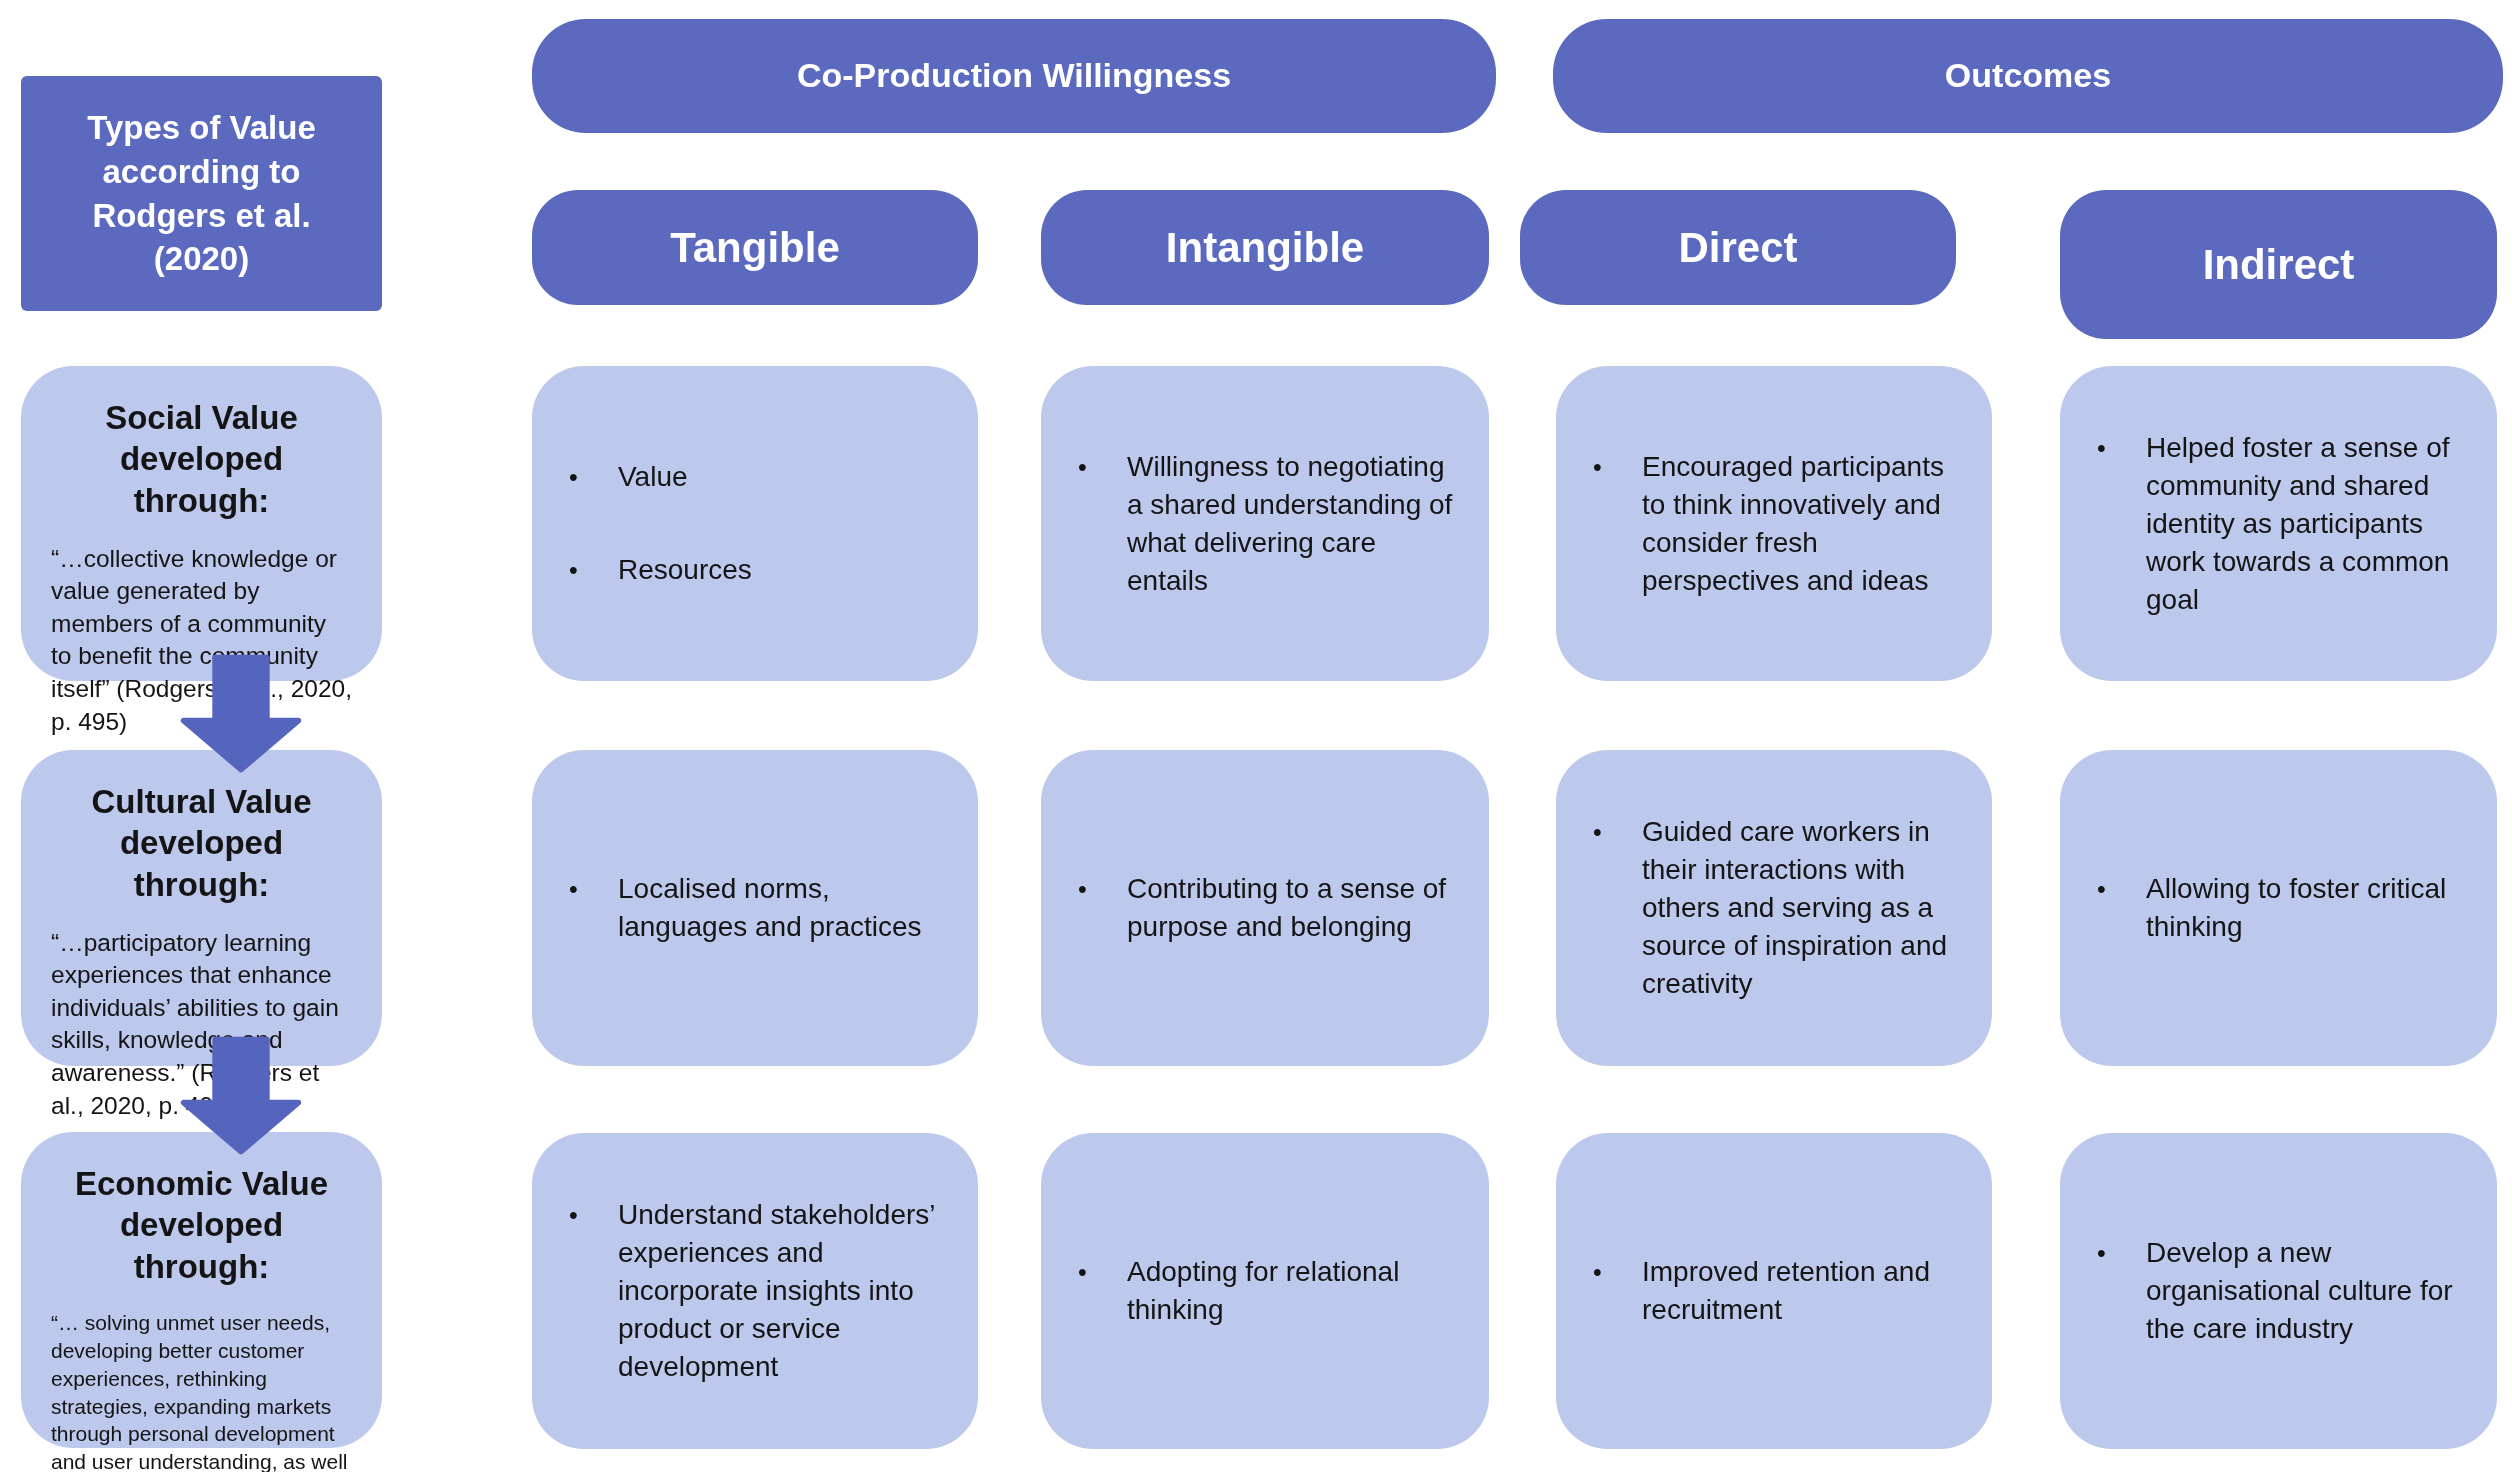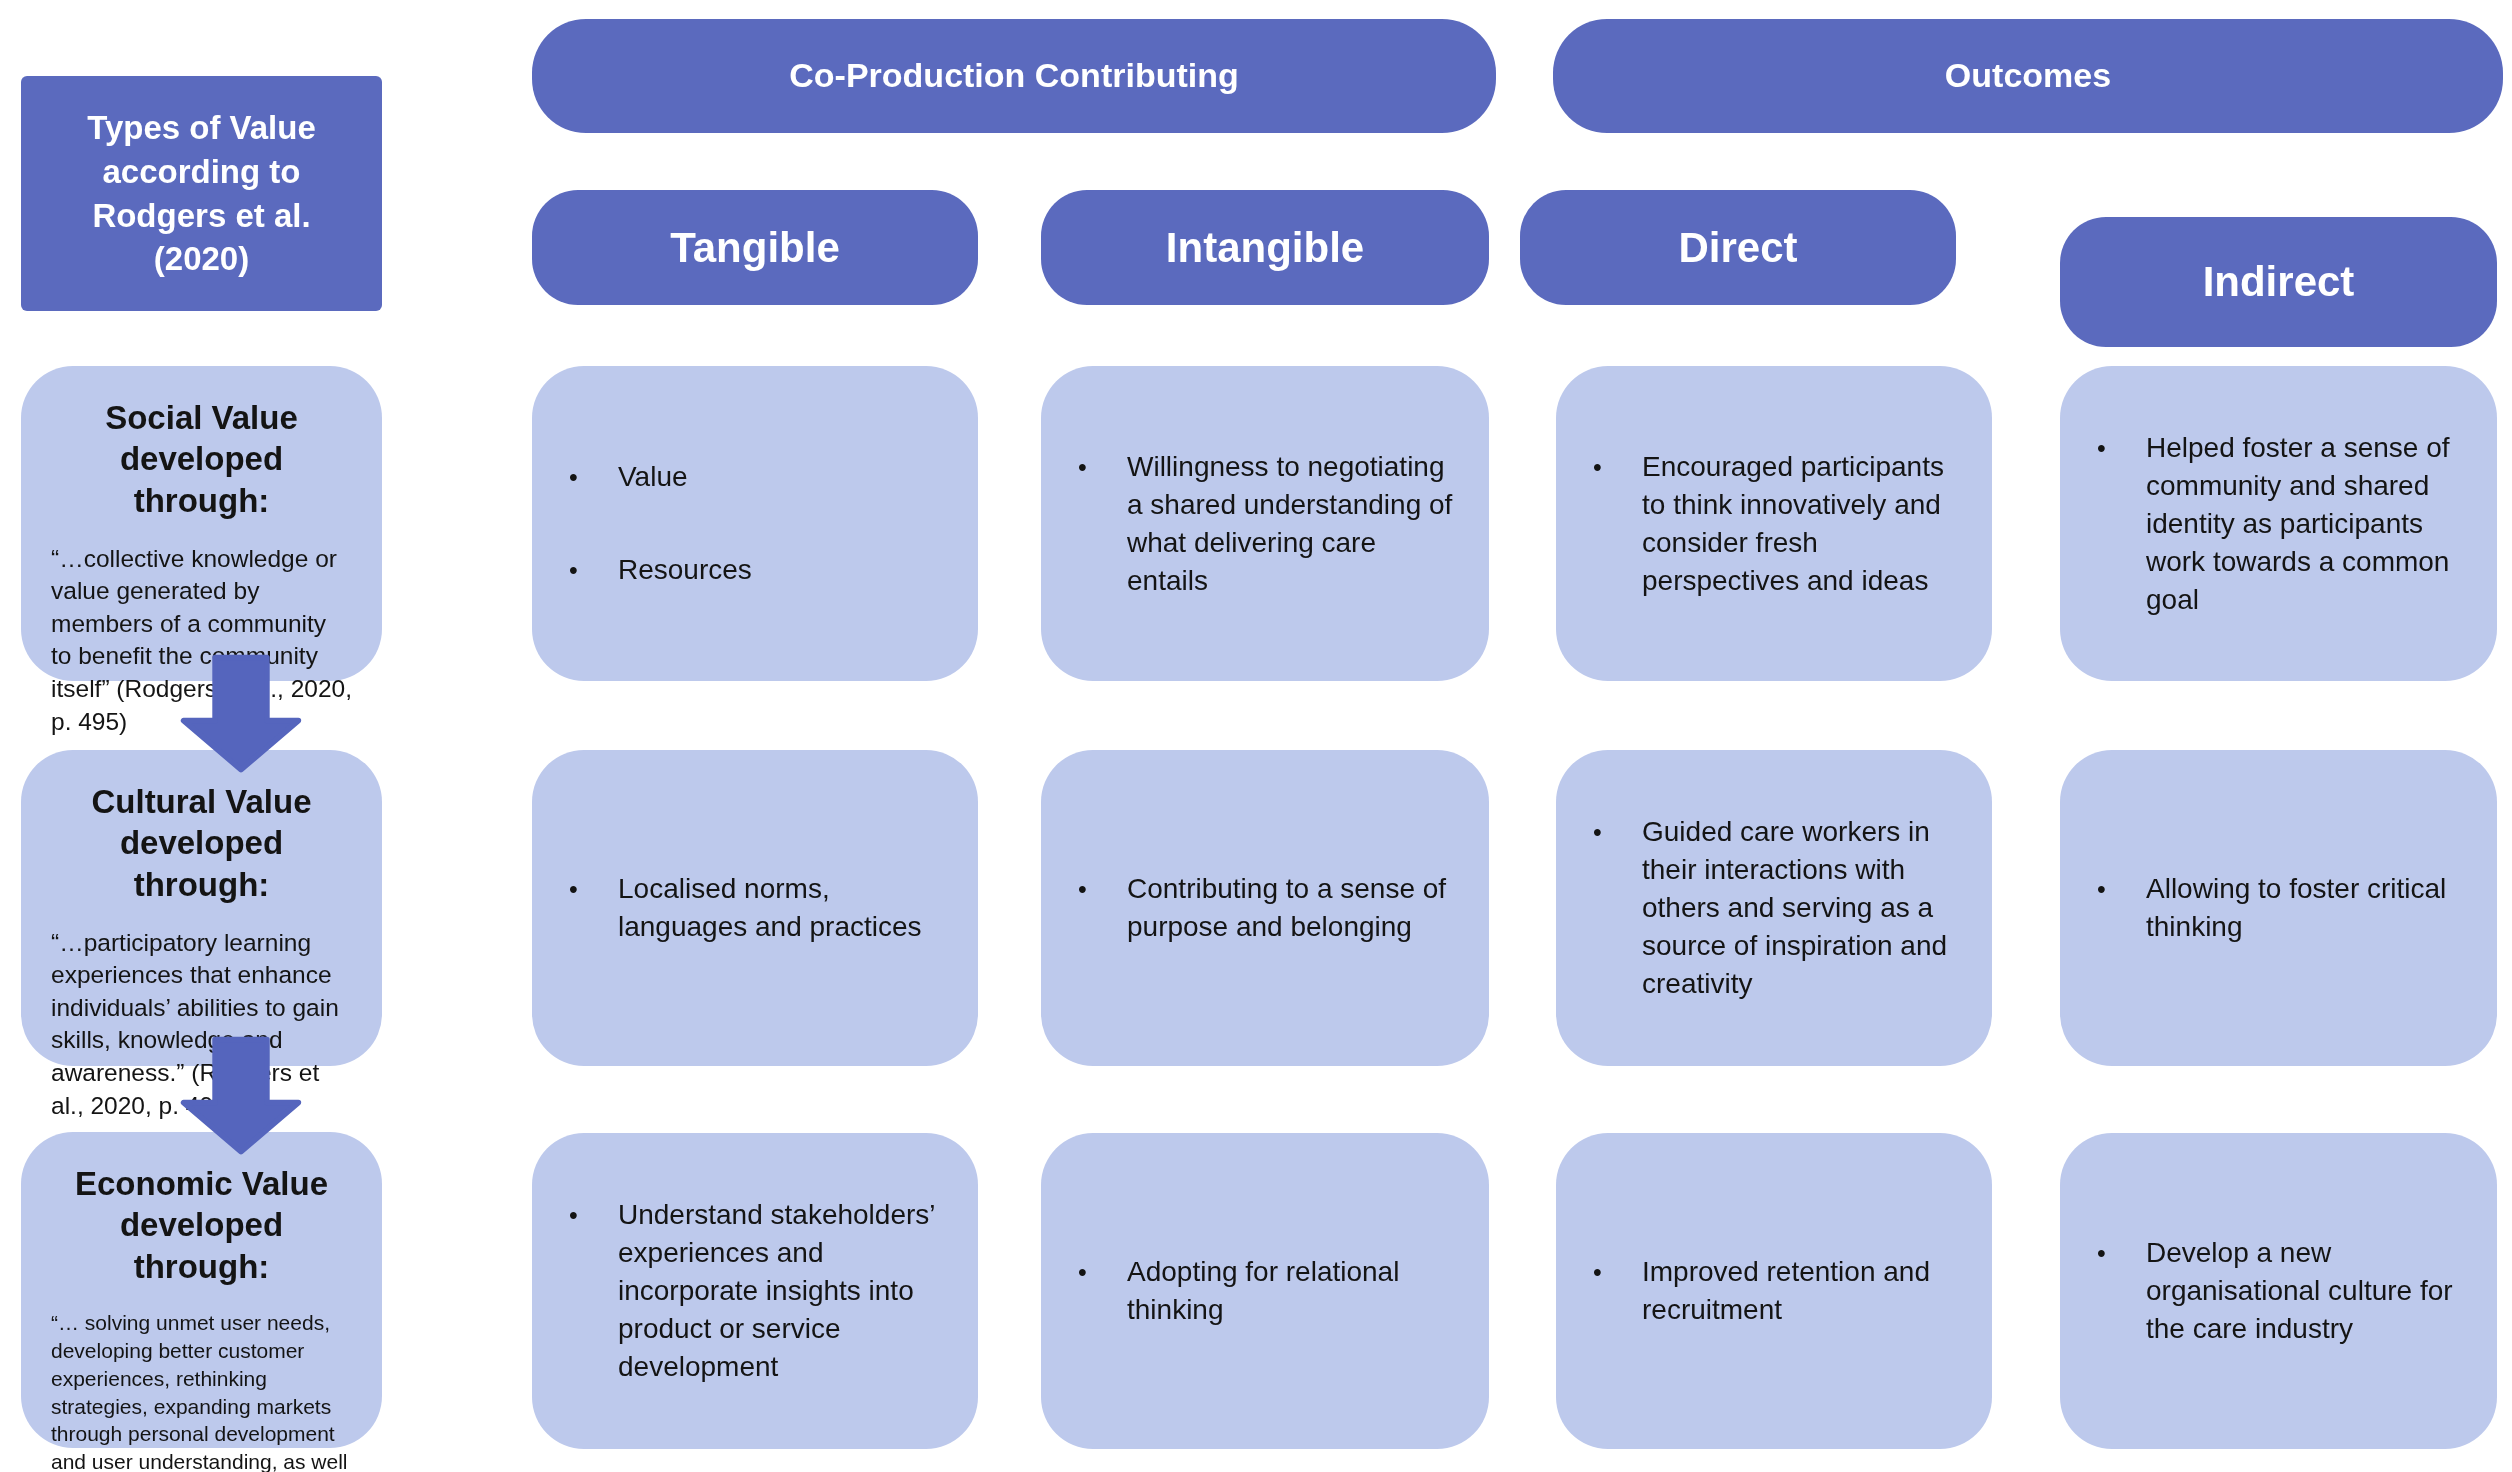"Co-Production Contributing" span { text: Contributing -> Willingness }
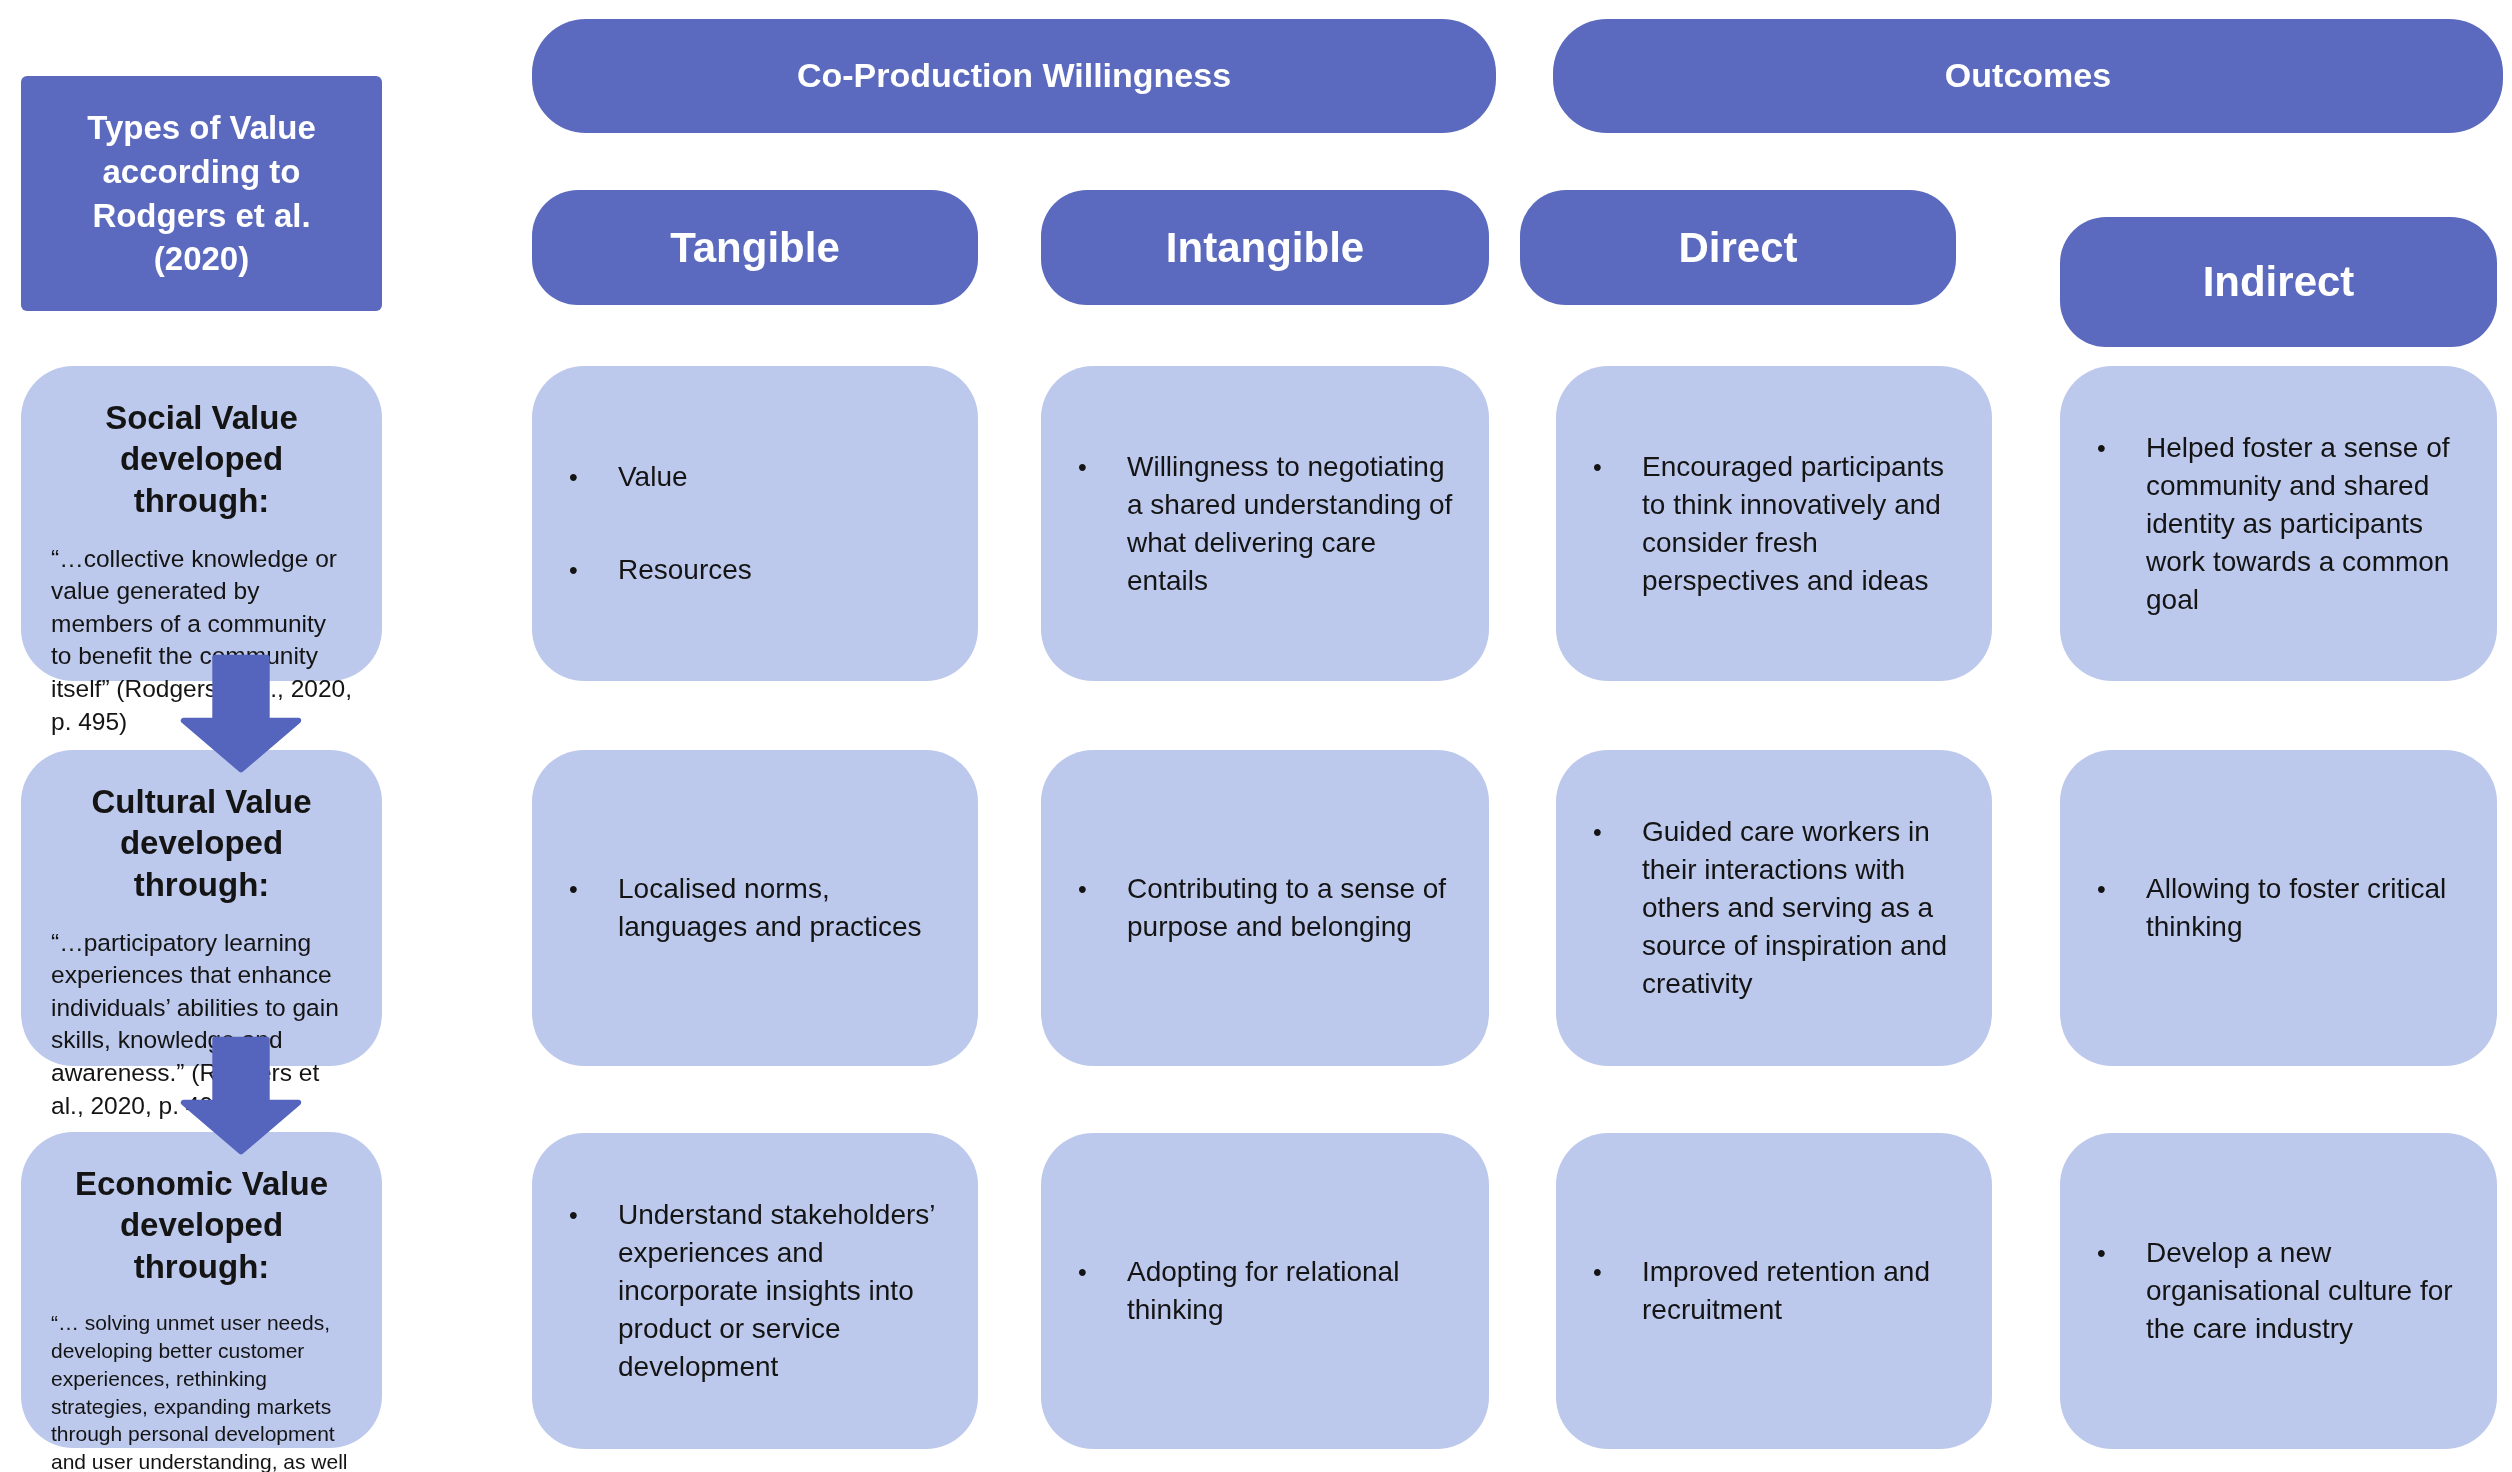"Indirect" div.pill { height: 130px -> 149px; margin-top: 27px -> none }
